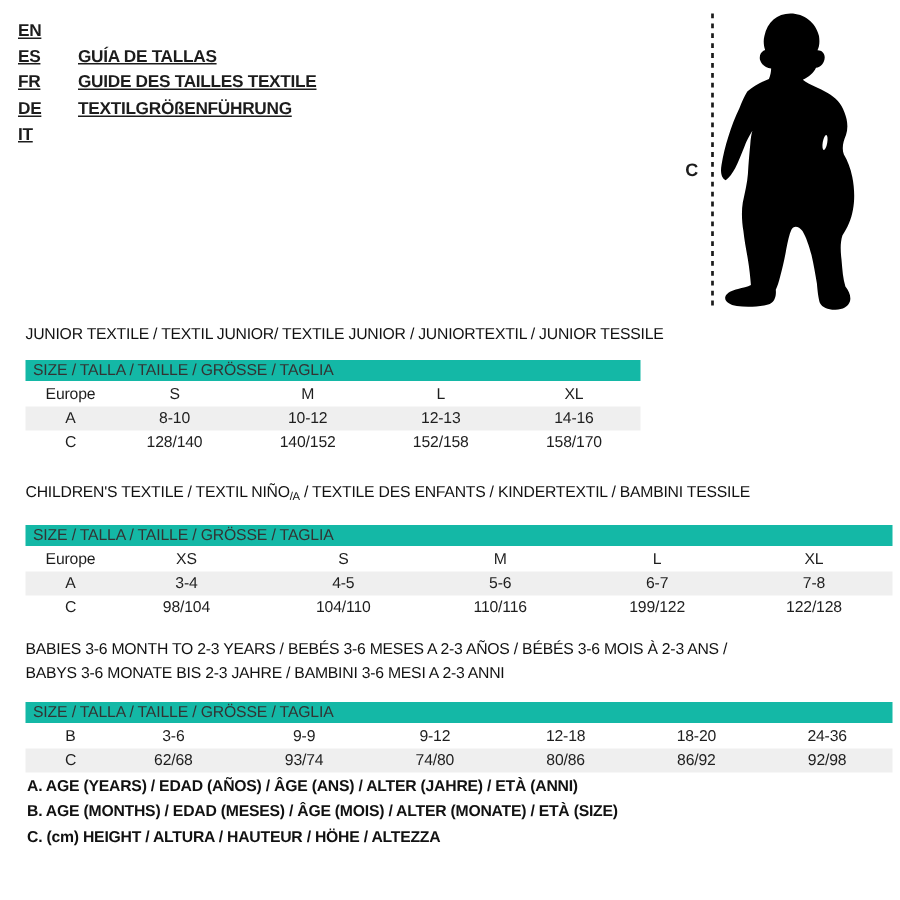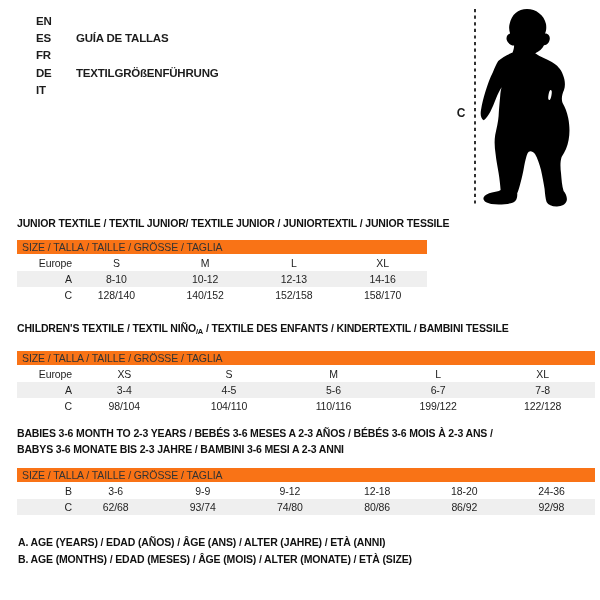"EN" .lang-header { left: 36px -> 12px; text-decoration: none -> underline }
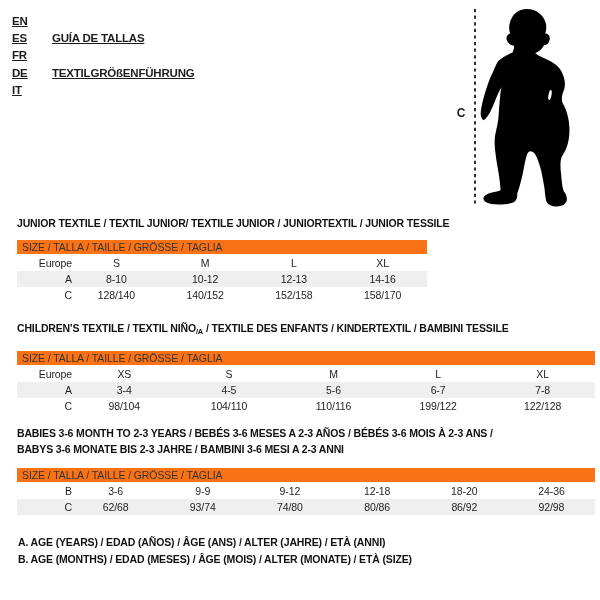"GUIDE DES TAILLES TEXTILE" span.lang-title { html: none -> <span>GUIDE DES TAILLES TEXTILE</span> }
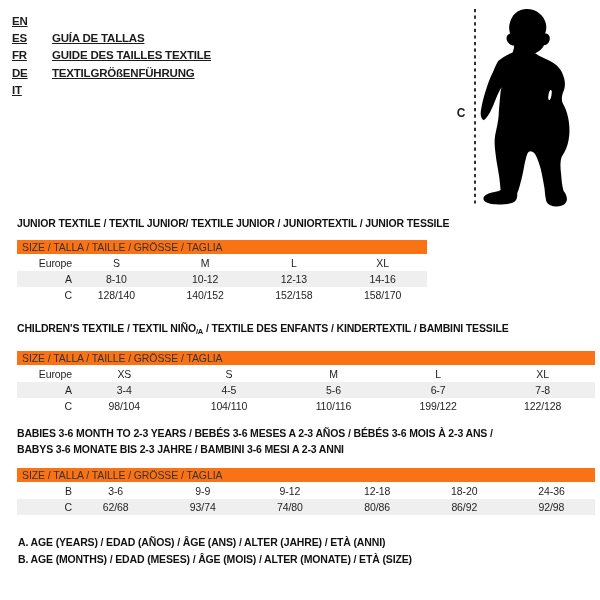"JUNIOR TEXTILE / TEXTIL JUNIOR/" .tbl-title { font-weight: bold -> normal }
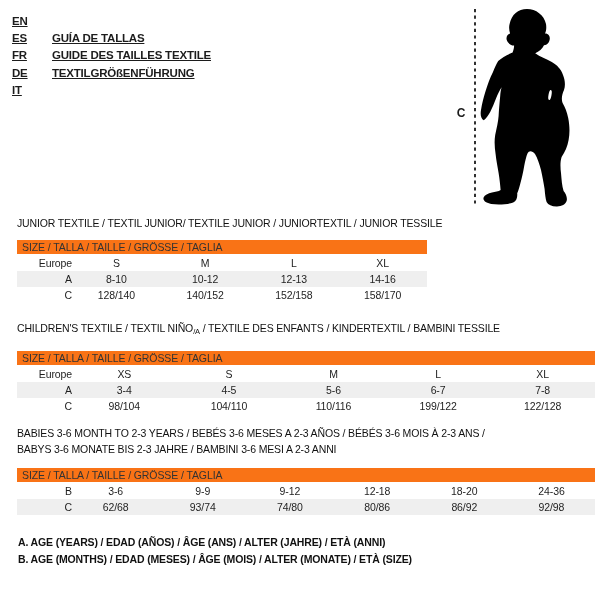"SIZE / TALLA / TAILLE" .bar { background: #f97316 -> #14b8a6 }
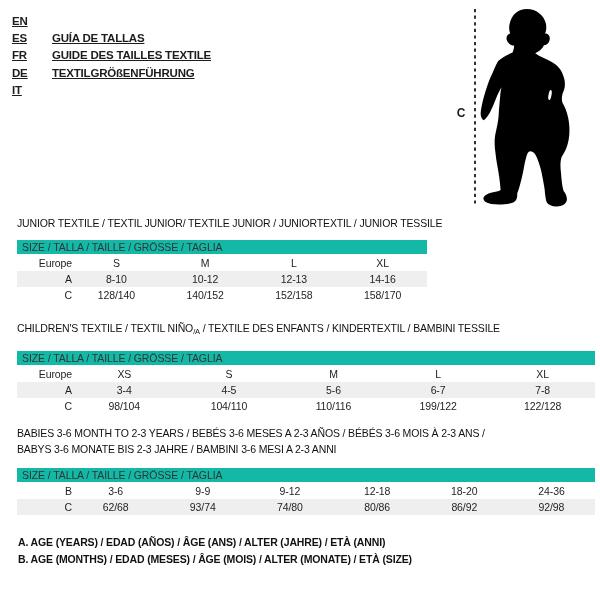"Europe" .row .lbl { text-align: right -> center }
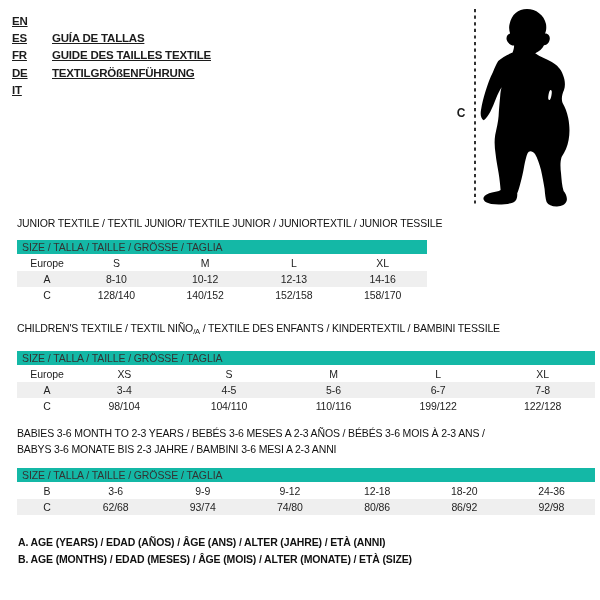"A. AGE (YEARS) / EDAD" .legend { top: 534px -> 516px }
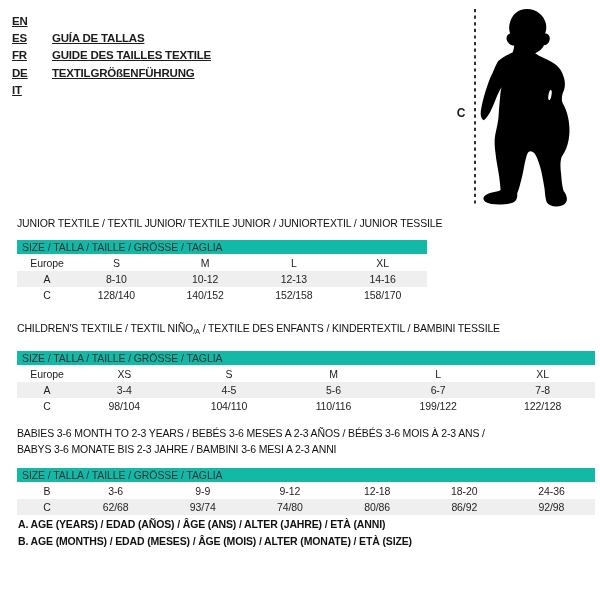"C. (cm) HEIGHT / ALTURA" div.legend-line { html: none -> <div>C. (cm) HEIGHT / ALTURA / HAUTEUR / HÖHE / ALTEZZA</div> }
